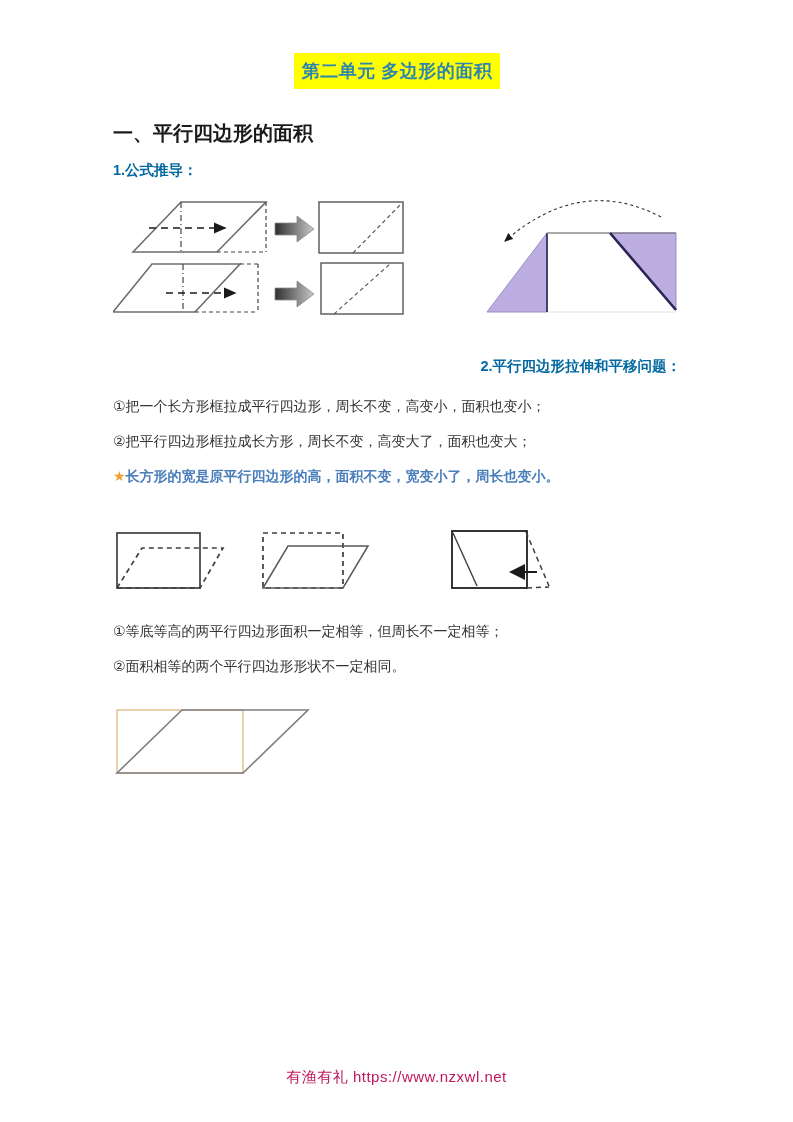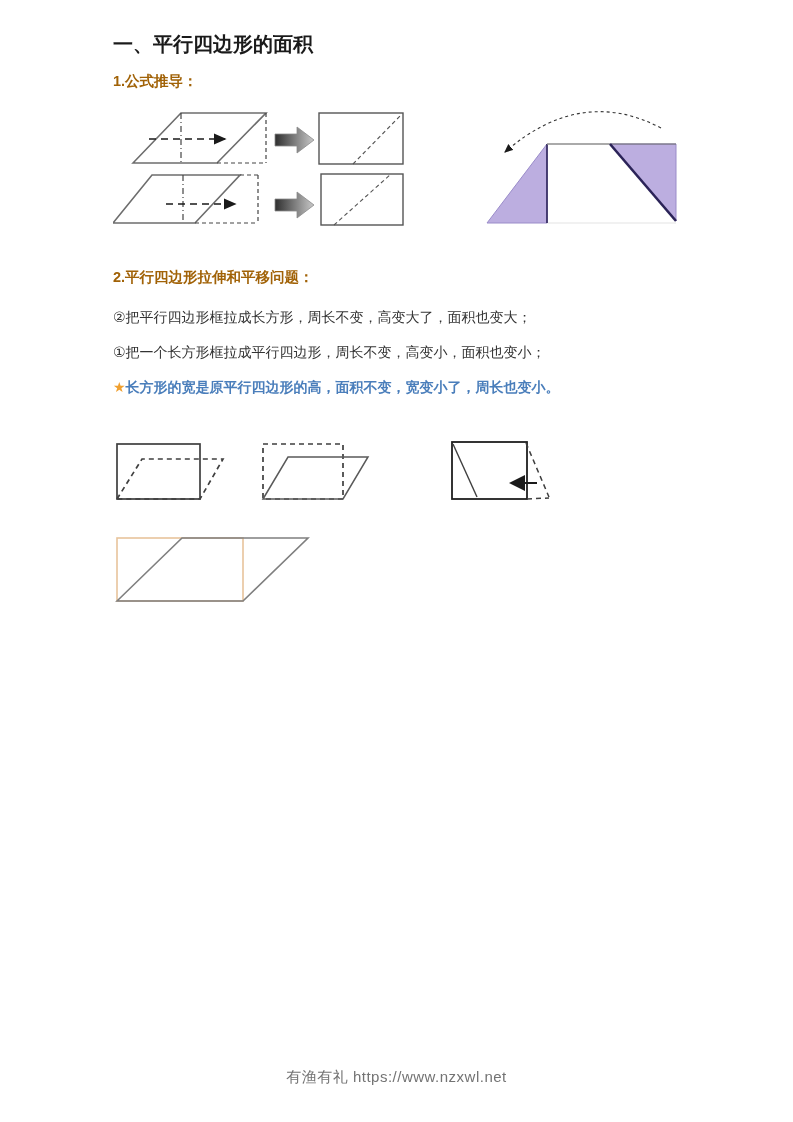"第二单元 多边形的面积" div.title-row { html: none -> <div> <span>第二单元 多边形的面积</span> </div> }
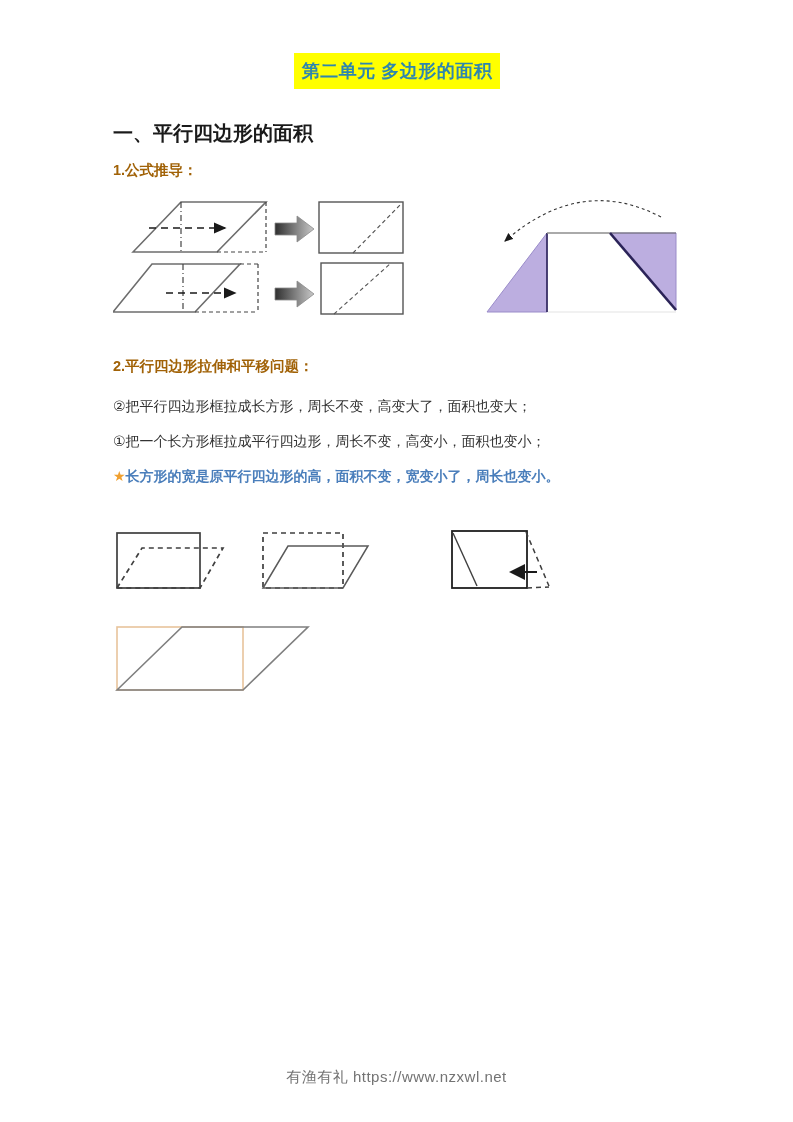"1.公式推导：" .h-sub { color: #a16207 -> #0369a1 }
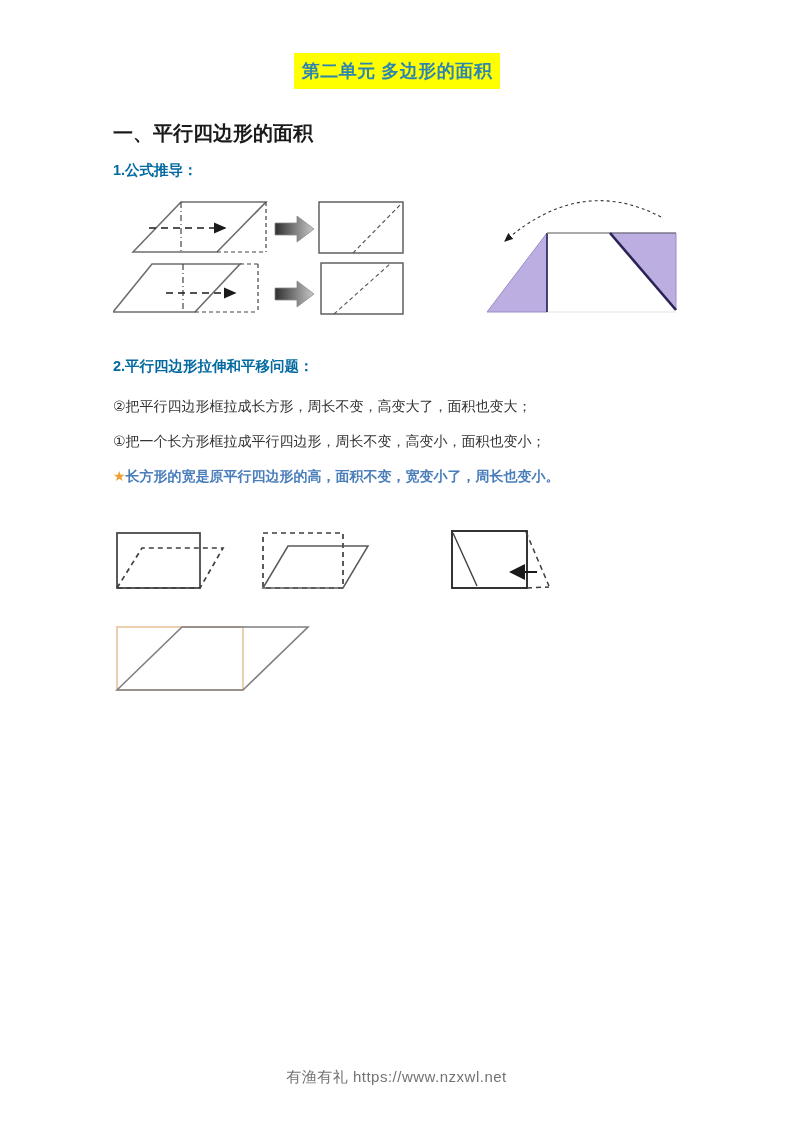"2.平行四边形拉伸和平移问题：" .mt30 { text-align: none -> right }
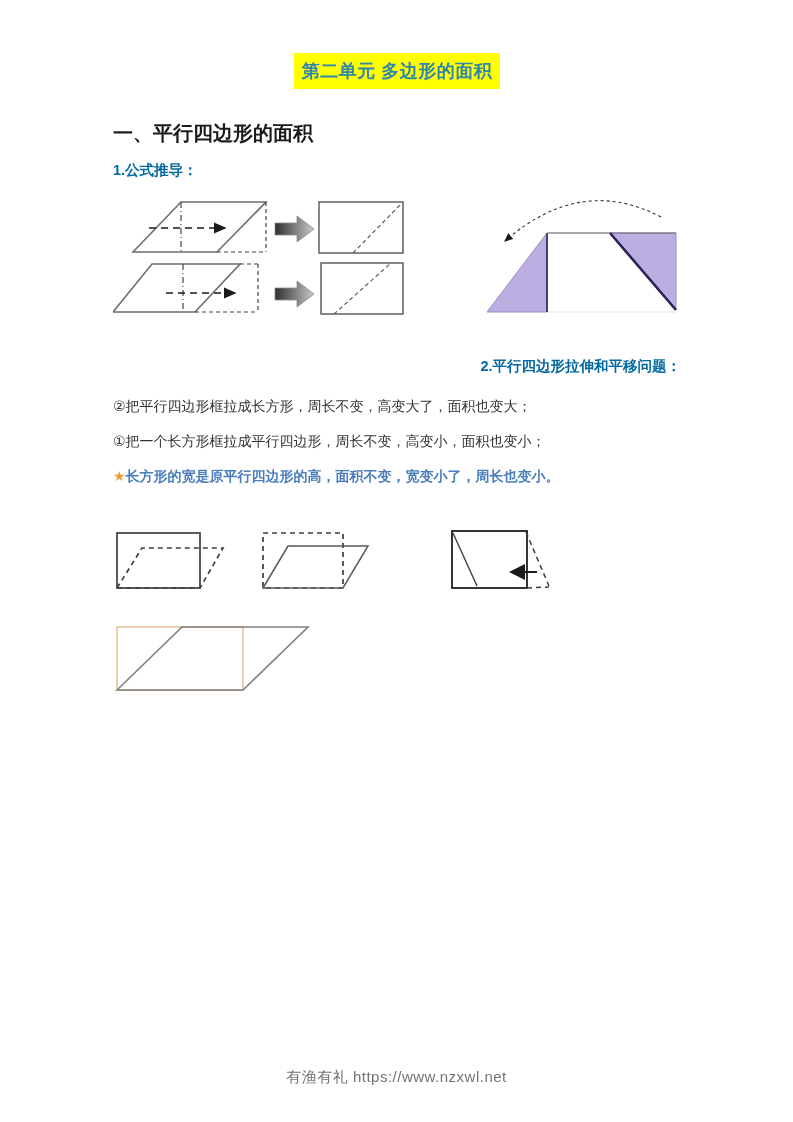"②把平行四边形框拉成长方形，周长不变，高变大了，面积也变大；" div.item-line { order: before "①把一个长方形框拉成平行四边形，周长不变，高变小，面积也变小；" -> after "①把一个长方形框拉成平行四边形，周长不变，高变小，面积也变小；" }
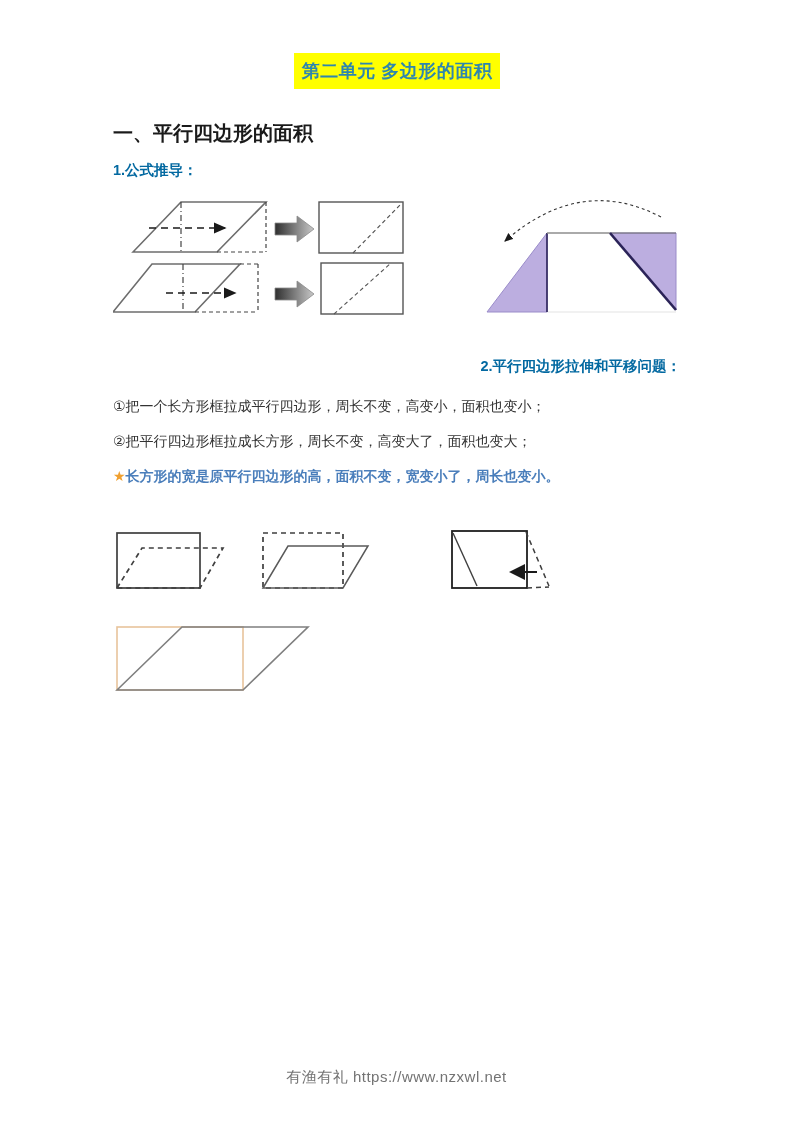"①等底等高的两平行四边形面积一定相等，但周长不一定相等；" div.items { html: none -> <div> <div>①等底等高的两平行四边形面积一定相等，但周长不一定相等；</div> <div>②面积相等的两个平行四边形形状不一定相同。</div> </div> }
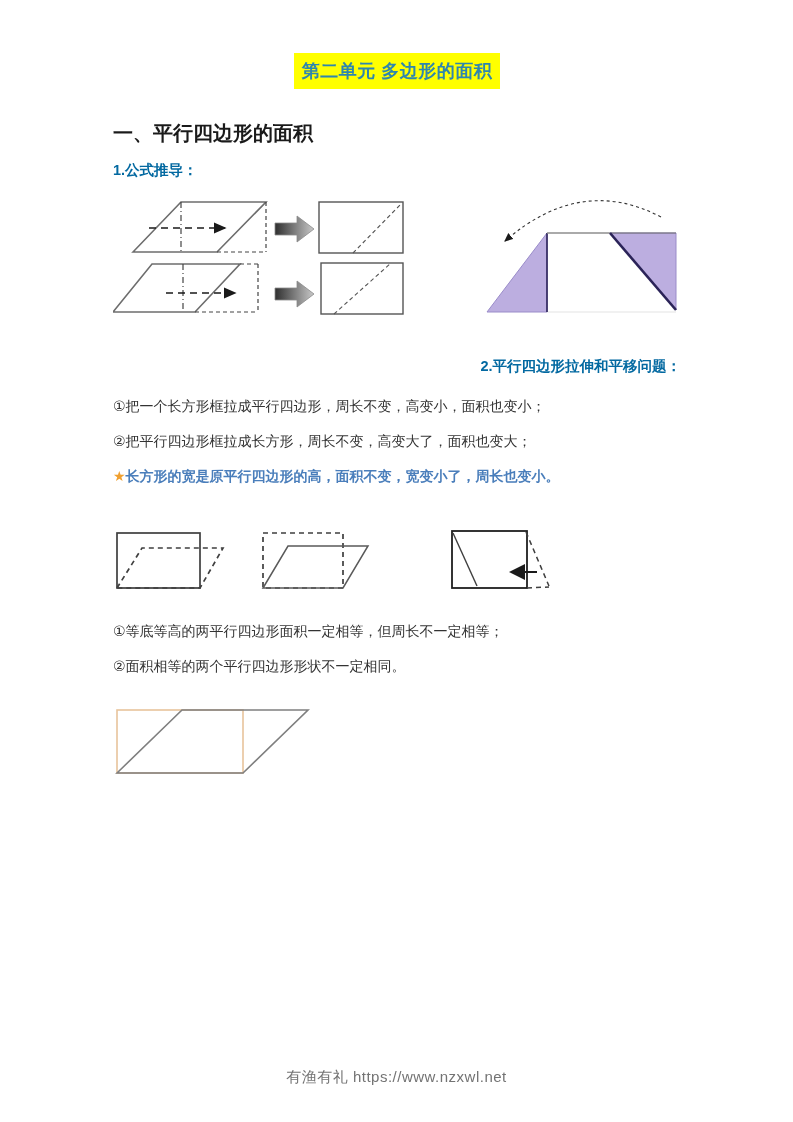"有渔有礼 https://www.nzxwl.net" .footer { color: #737373 -> #be185d }
